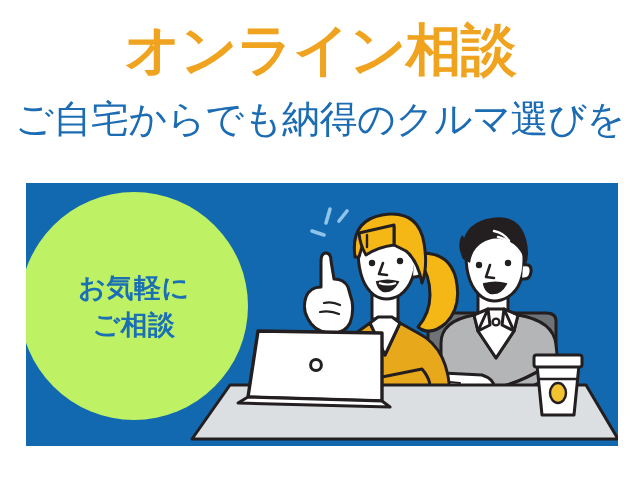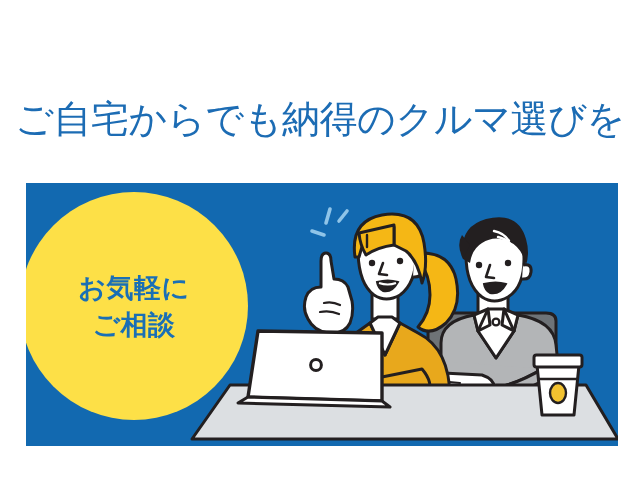"オンライン相談" div.headline { html: none -> <div>オンライン相談</div> }
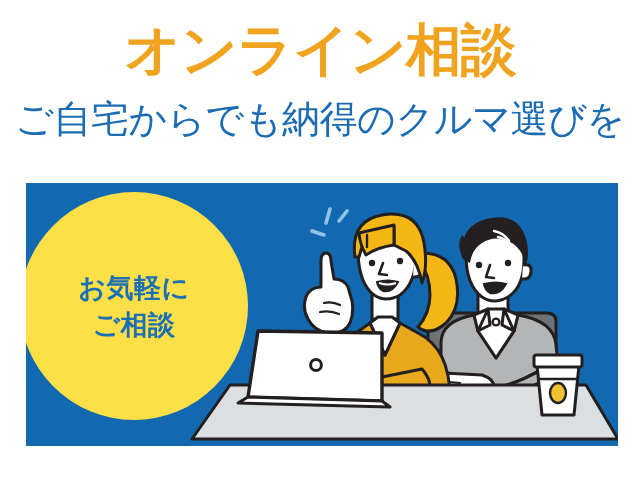"お気軽に" .badge { background: #fde047 -> #bef264 }
